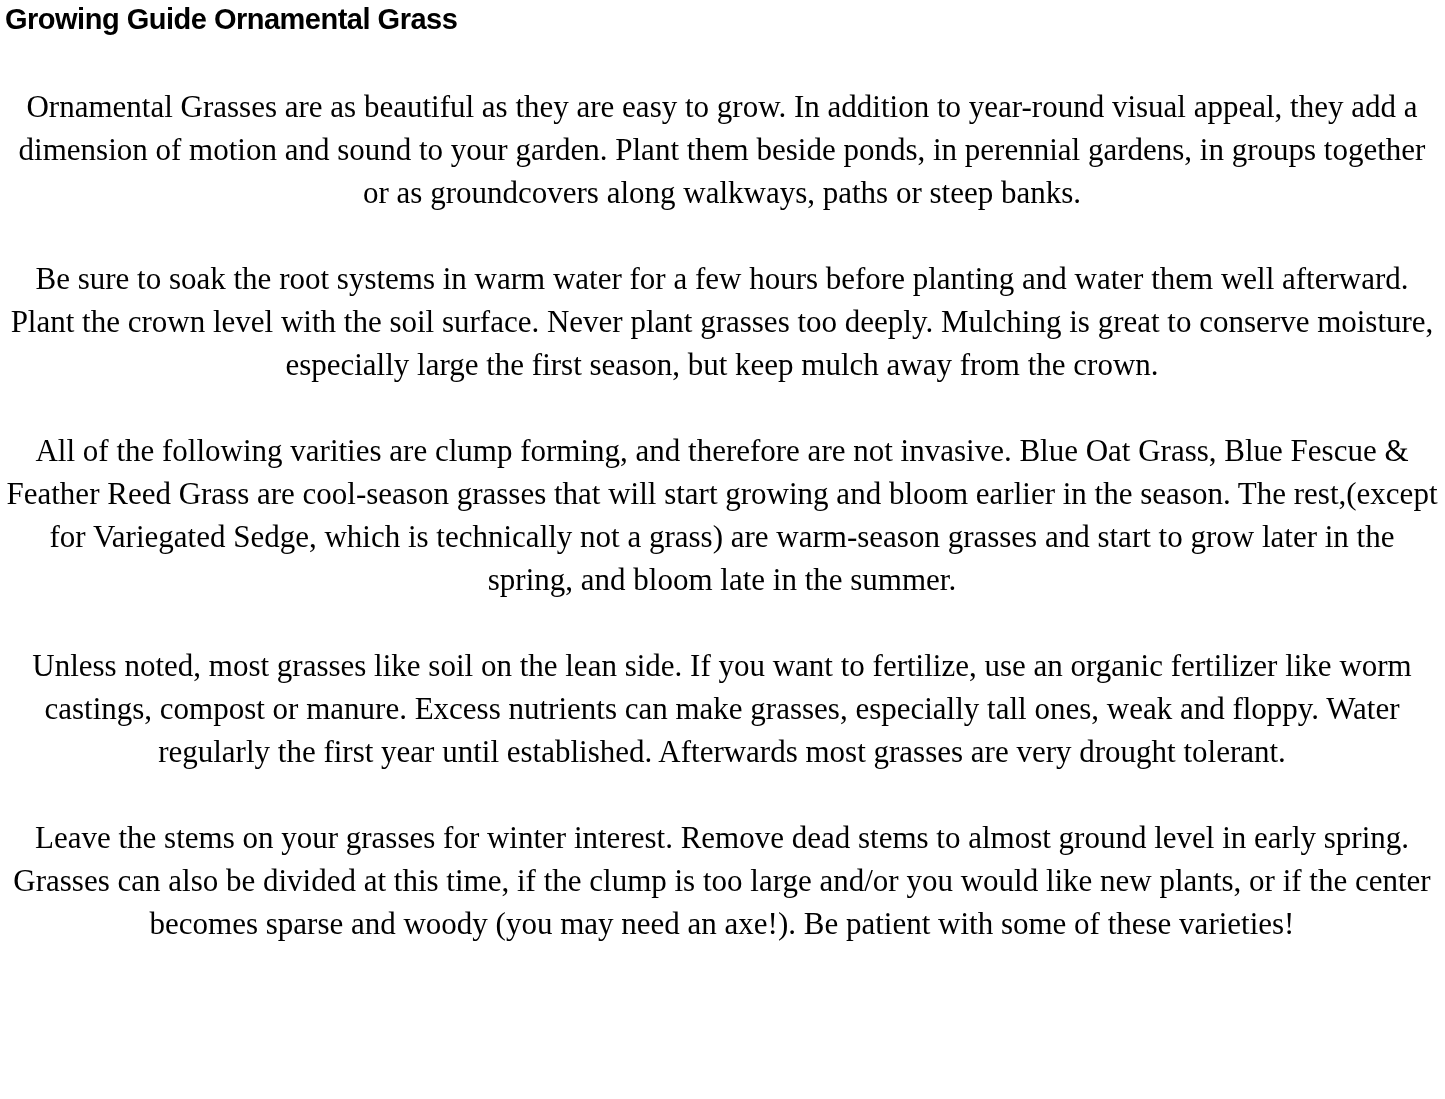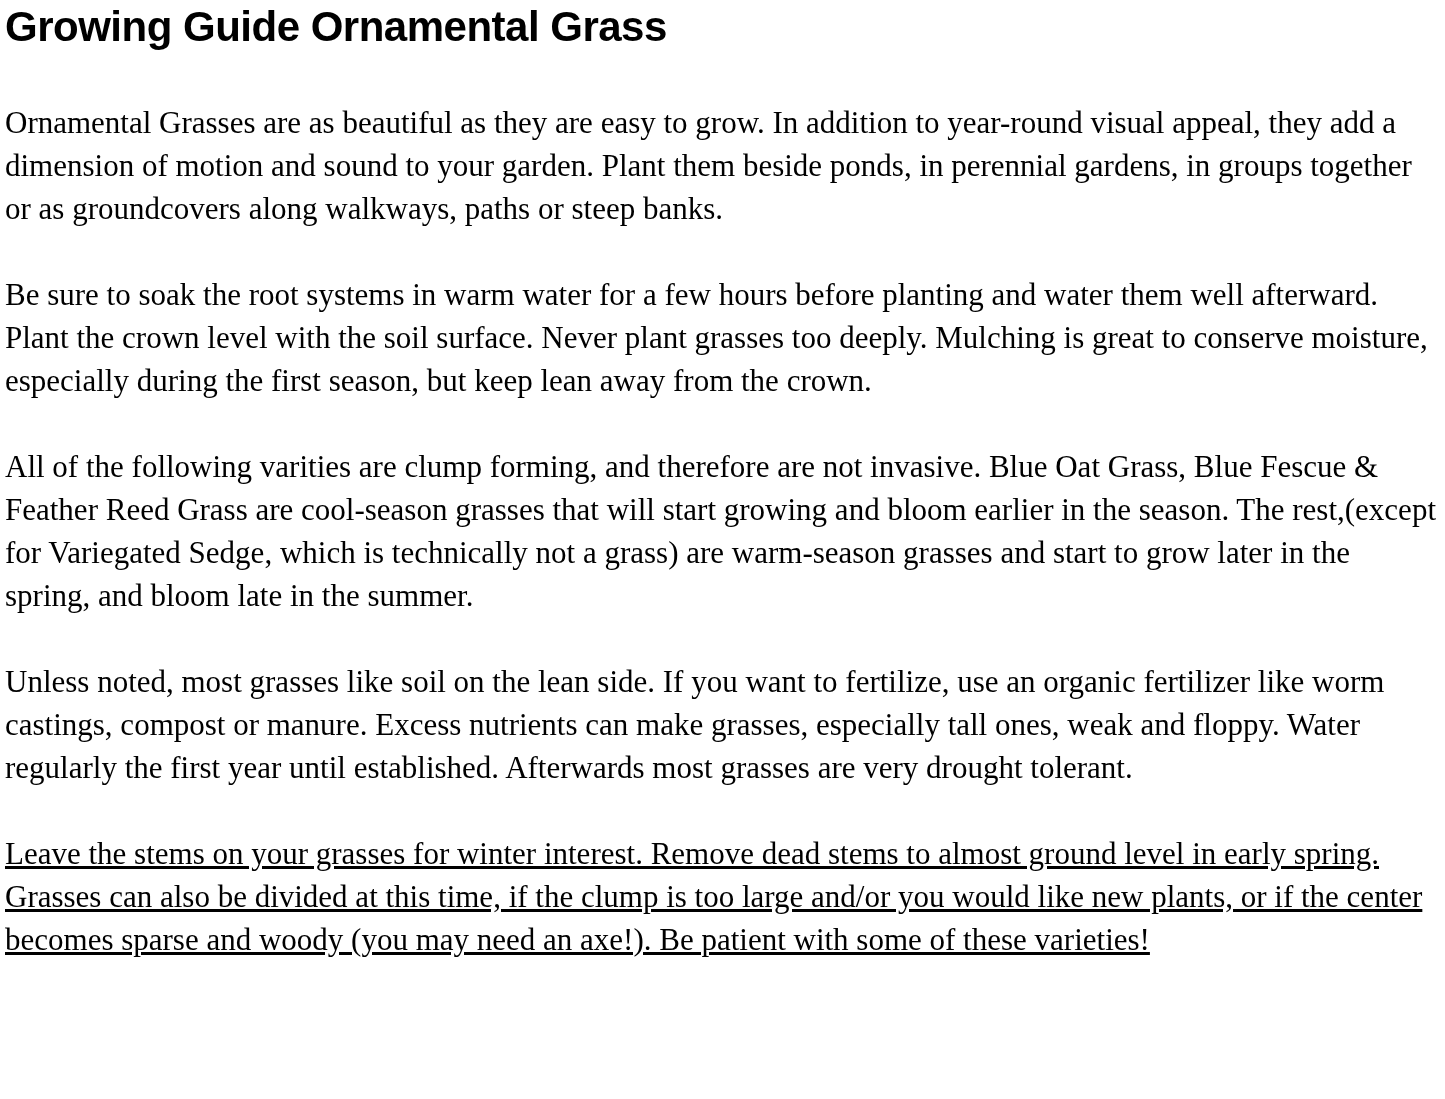"Growing Guide Ornamental Grass" .doc-title { font-size: 42px -> 29px }
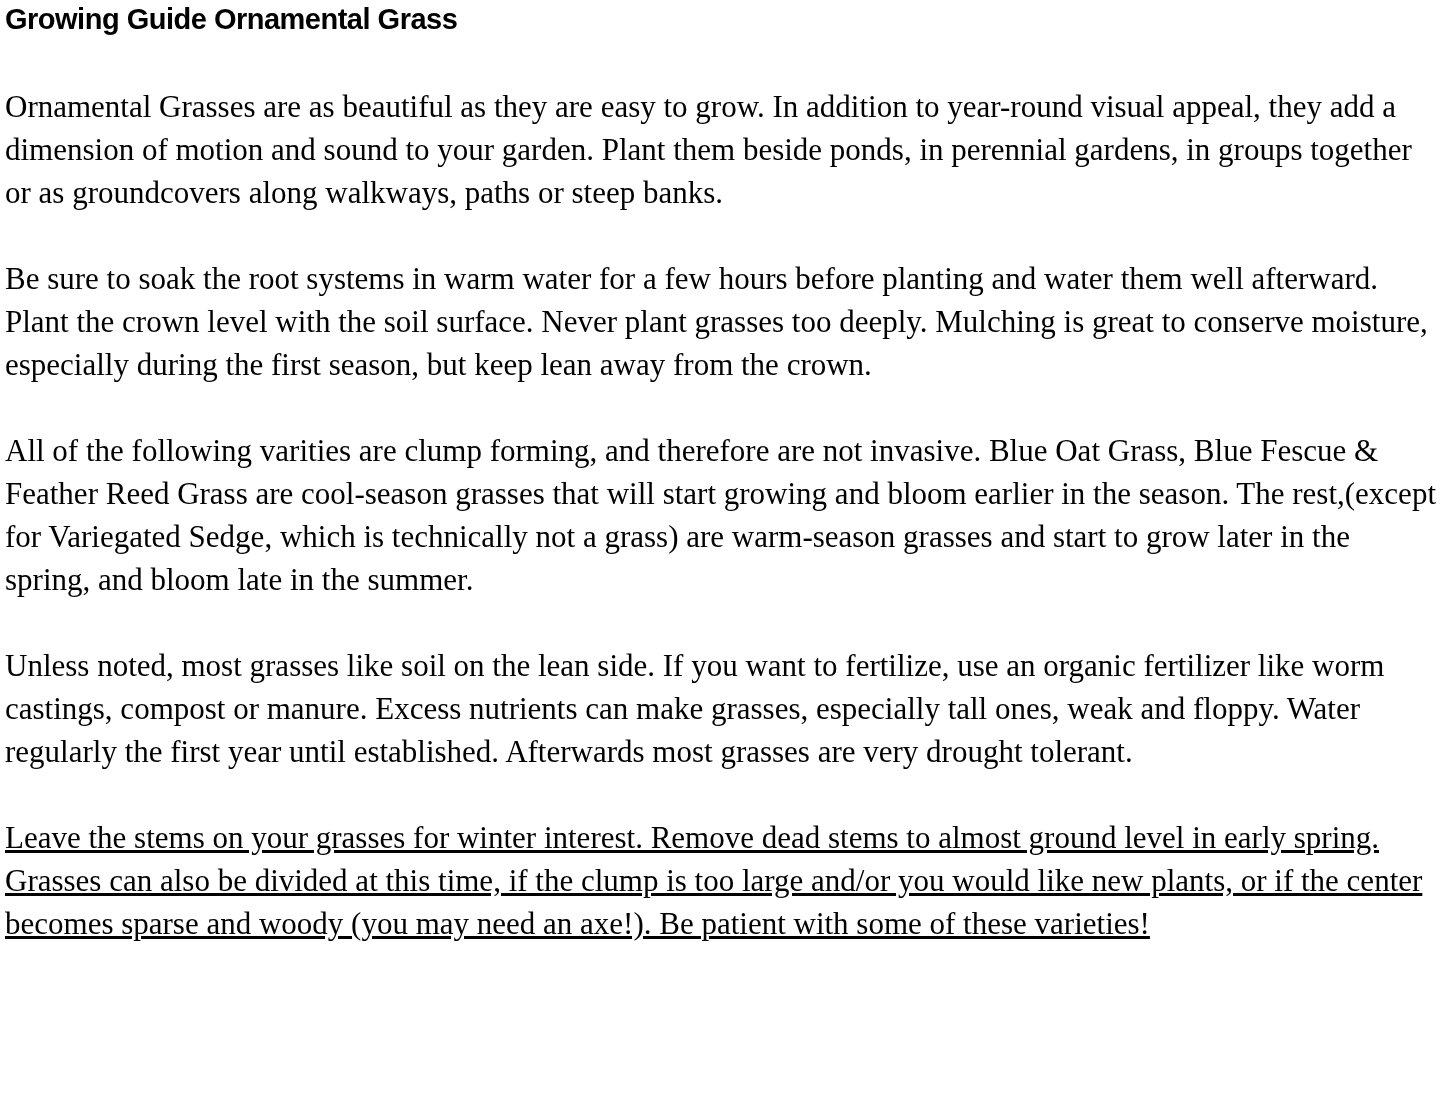"Ornamental Grasses are as beautiful" .doc-body p { text-align: left -> center }
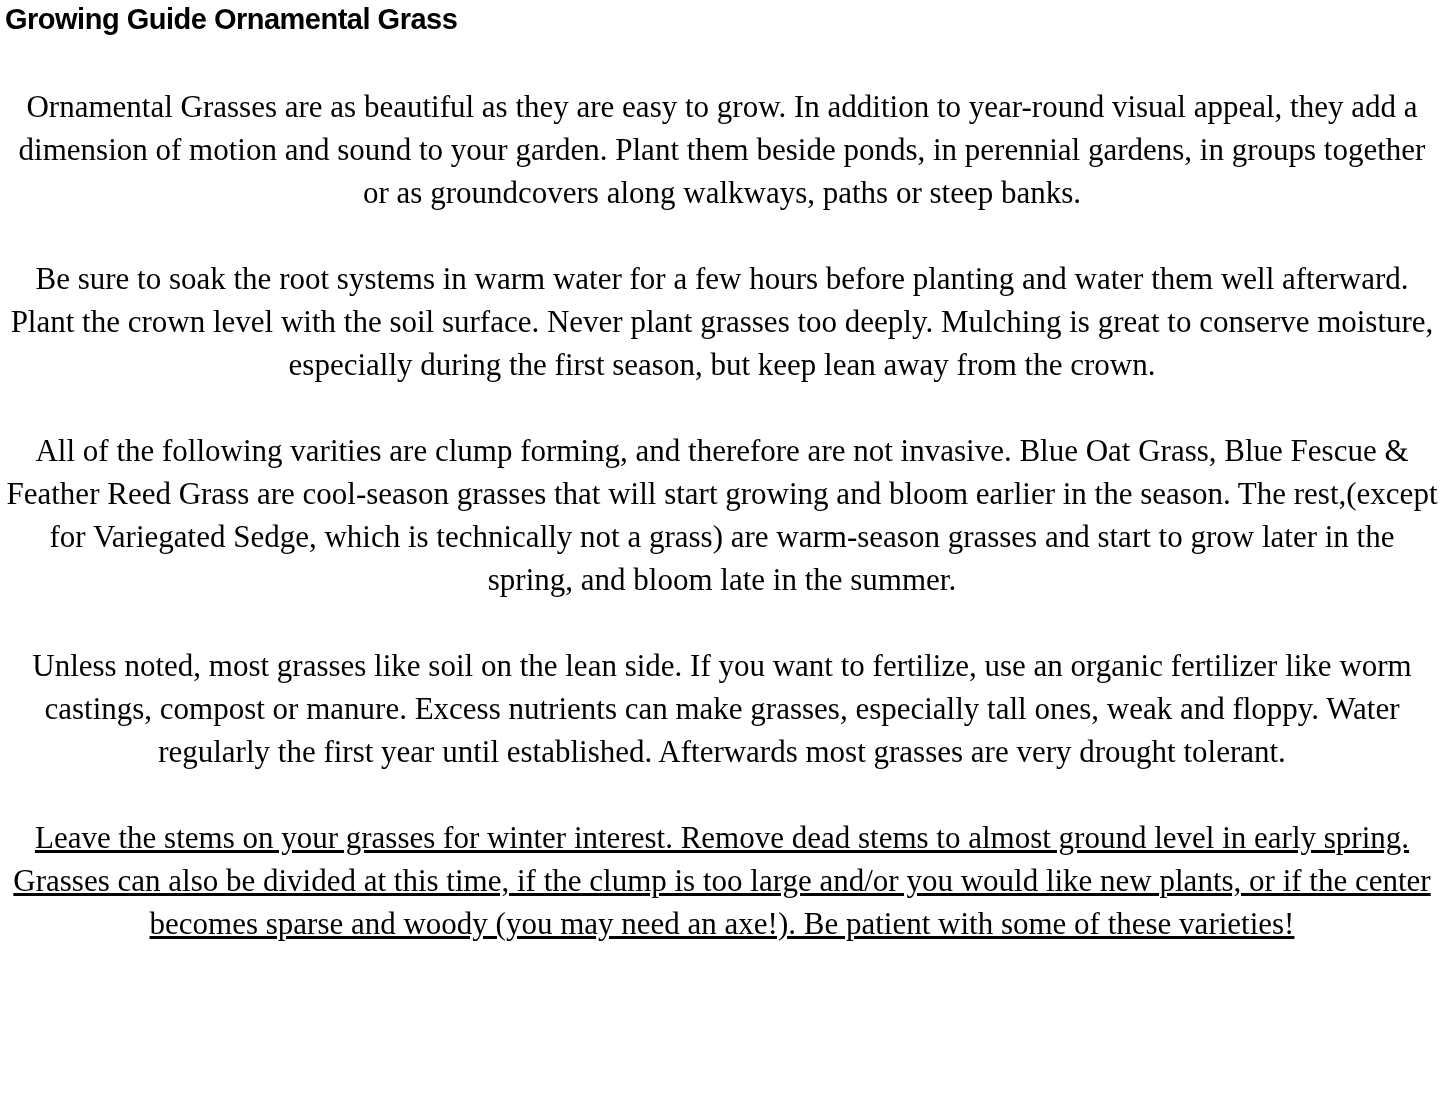"Be sure to soak the" p { text: during the first season, but keep lean -> large the first season, but keep mulch }
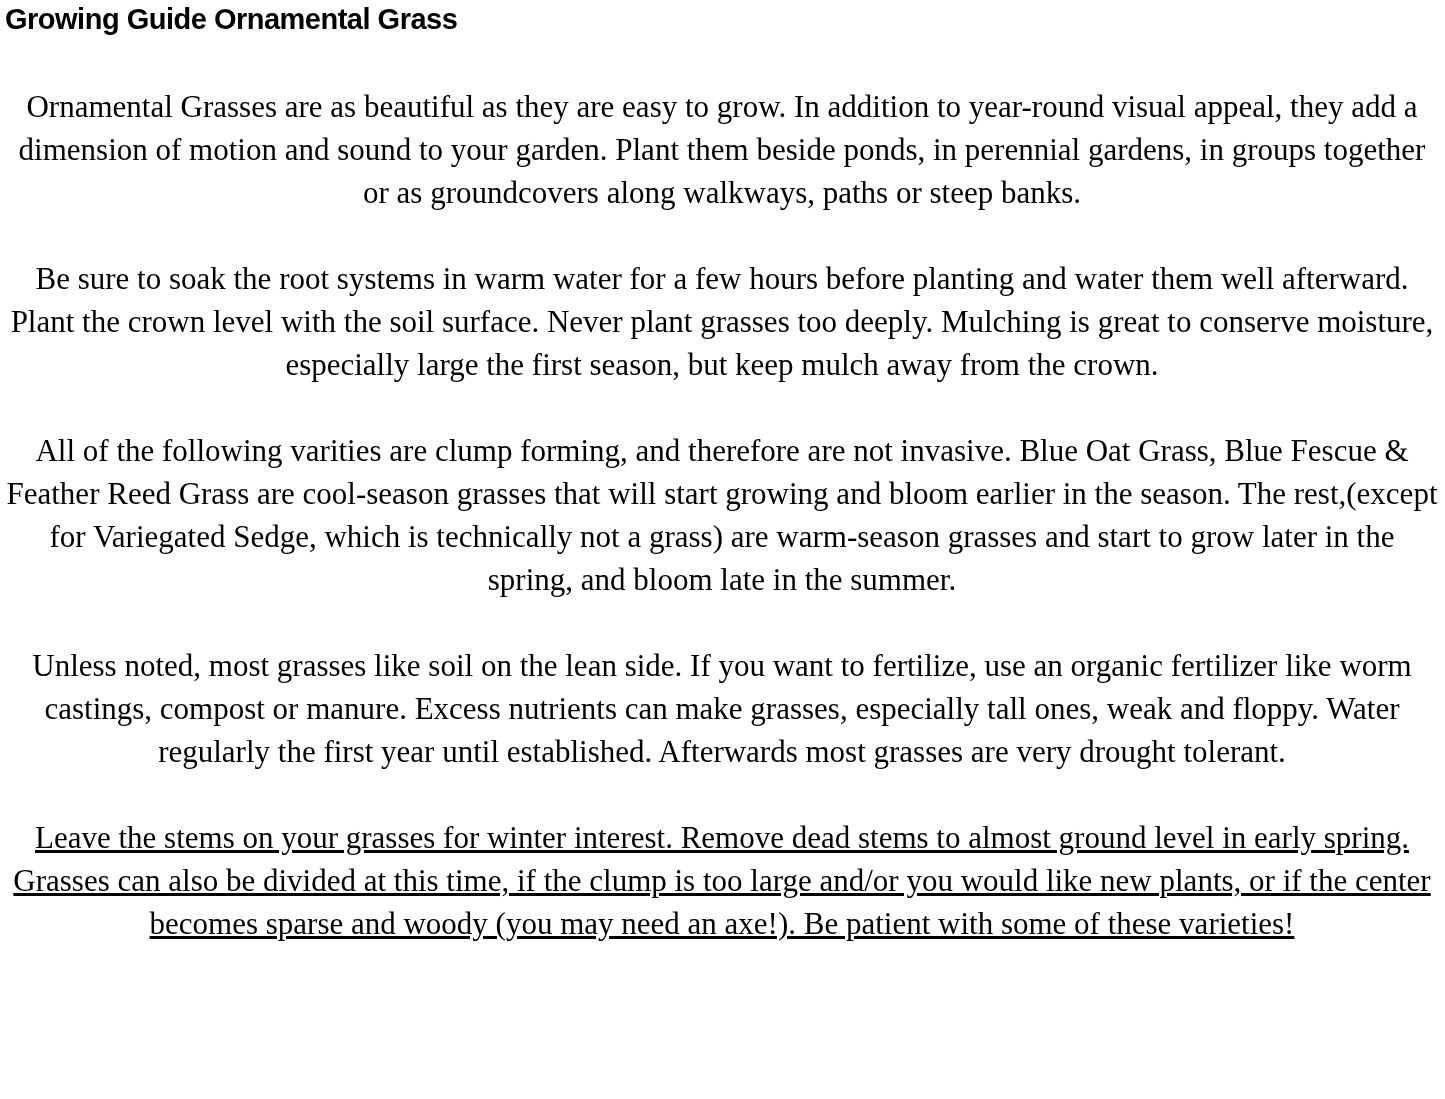"Leave the stems on your" .doc-body p:last-child { text-decoration: underline -> none }
